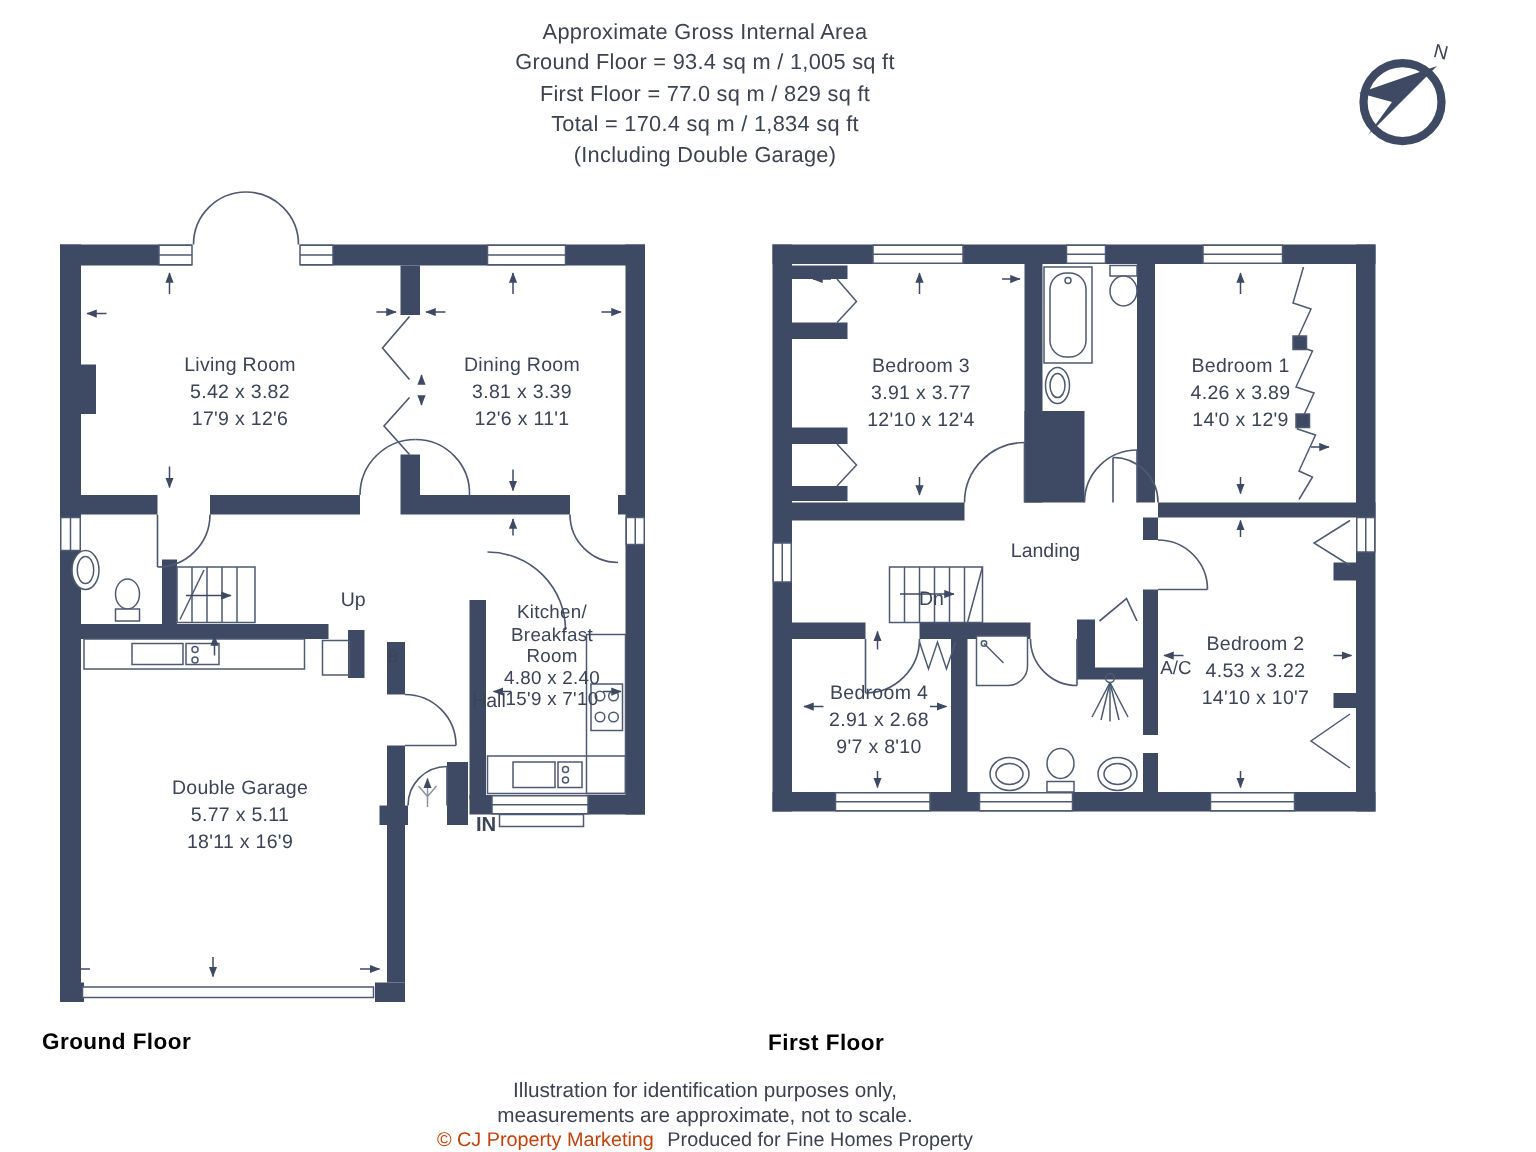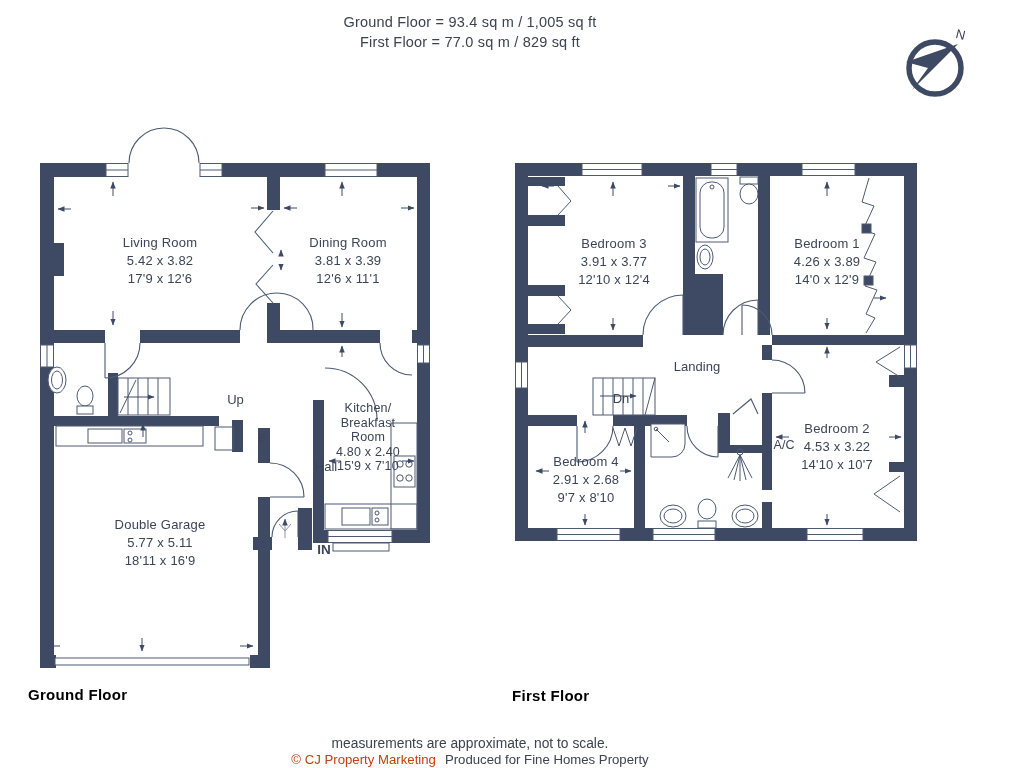"Approximate Gross Internal Area" div { html: none -> <div>Approximate Gross Internal Area</div> }
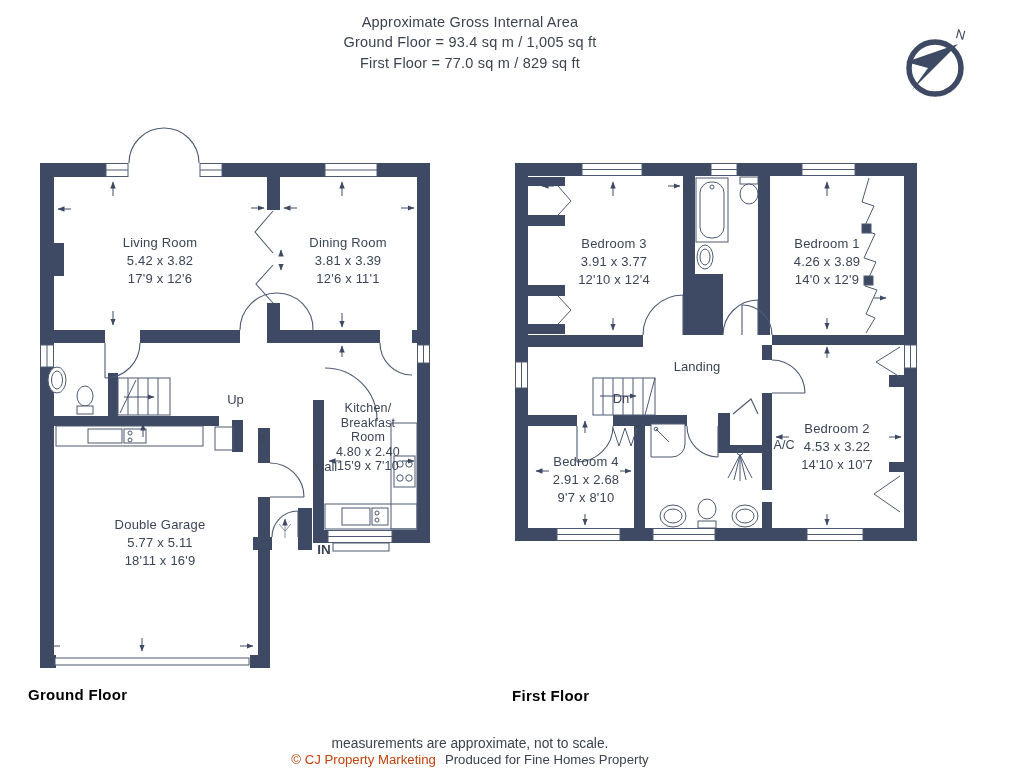"Total = 170.4 sq m" div { html: none -> <div>Total = 170.4 sq m / 1,834 sq ft</div> }
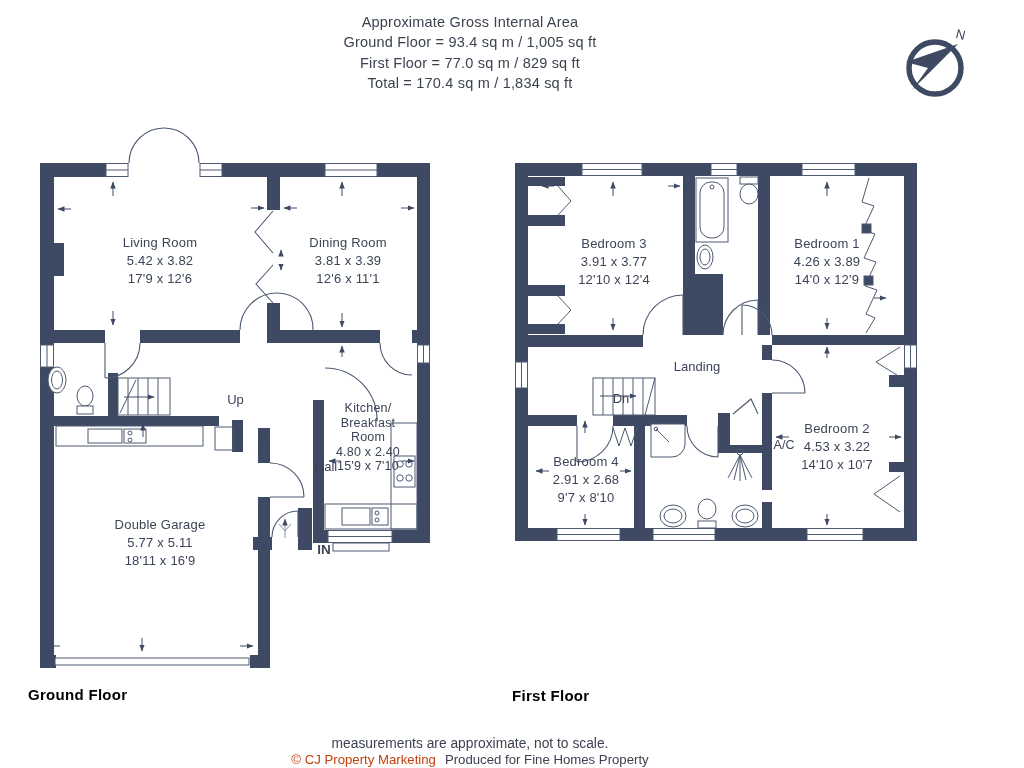"(Including Double Garage)" div { html: none -> <div>(Including Double Garage)</div> }
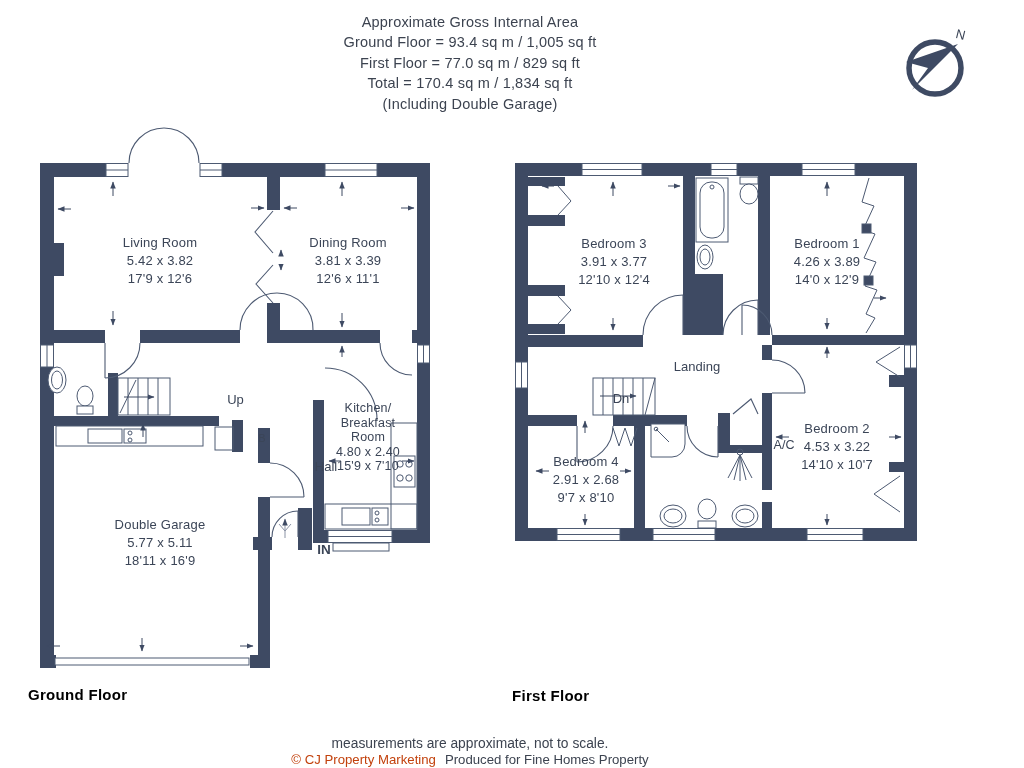"Illustration for identification purposes" div.ftr { html: none -> <div>Illustration for identification purposes only,</div> }
